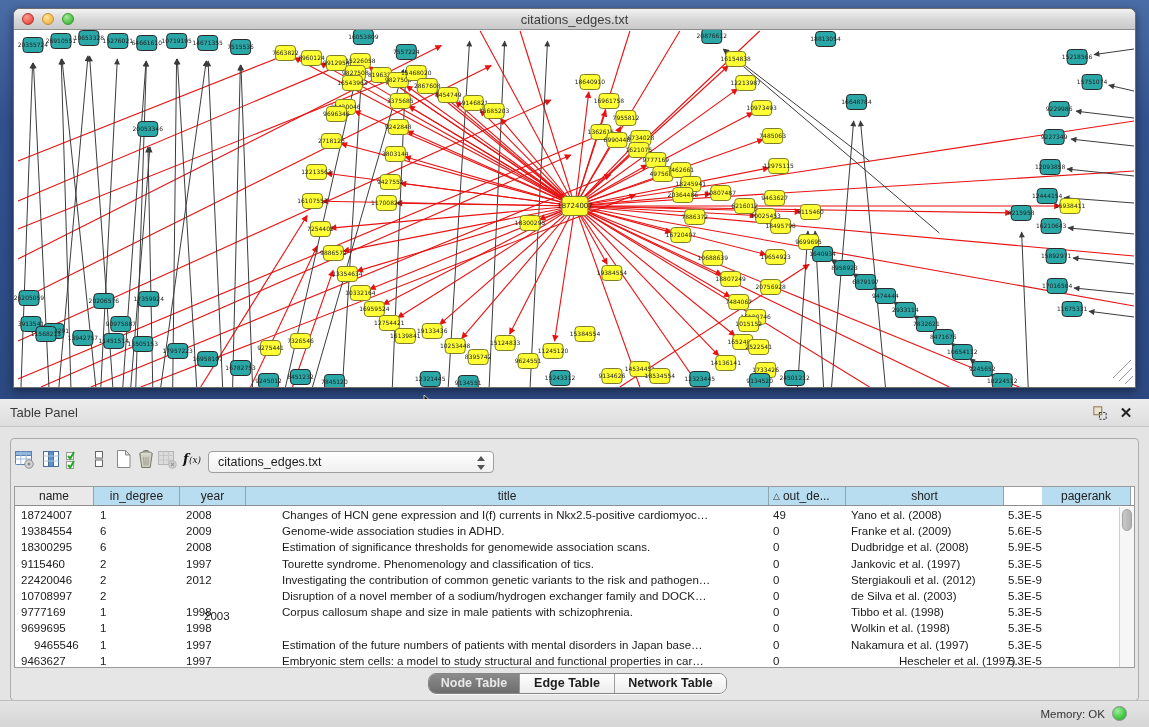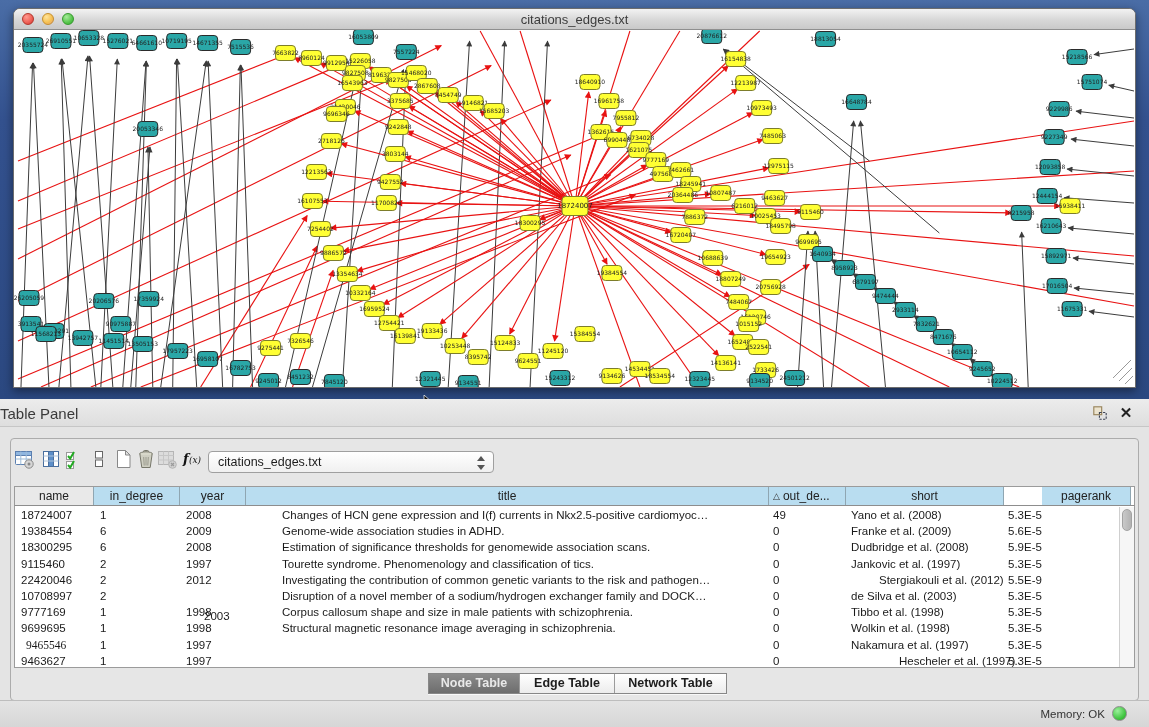"Table Panel" .panel-title { font-size: 15px -> 13px; left: 0 -> 10px }
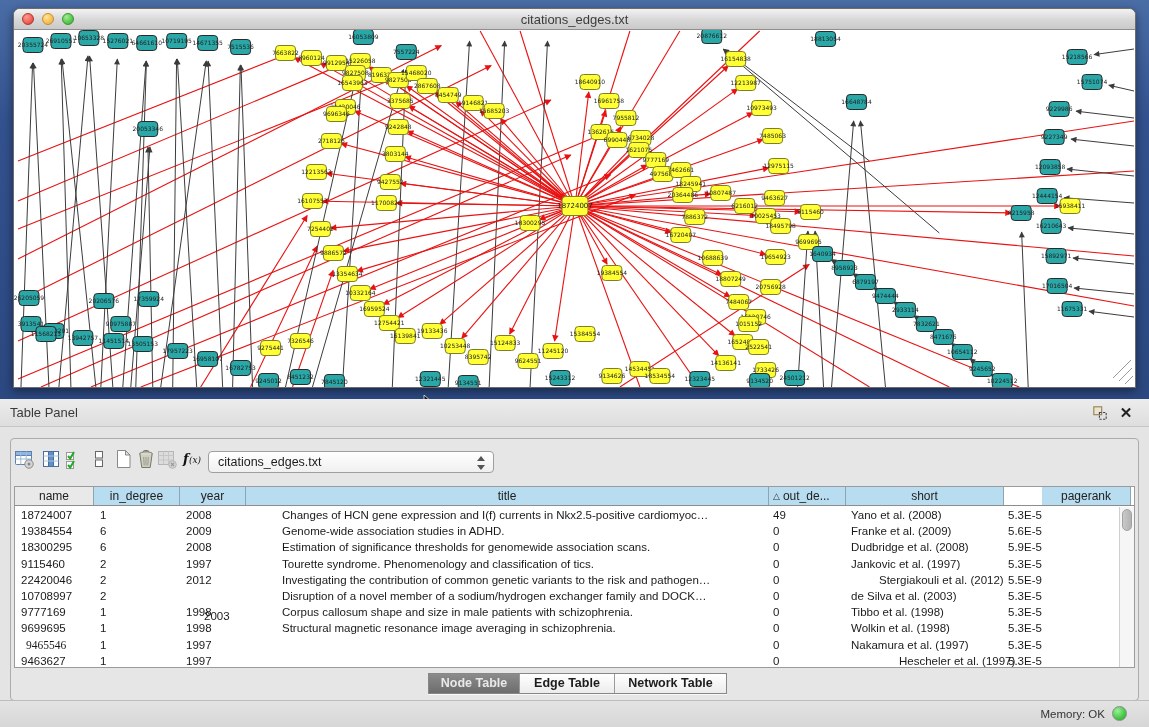"Stergiakouli et al. (2012)" div.td { margin-left: 28px -> none }
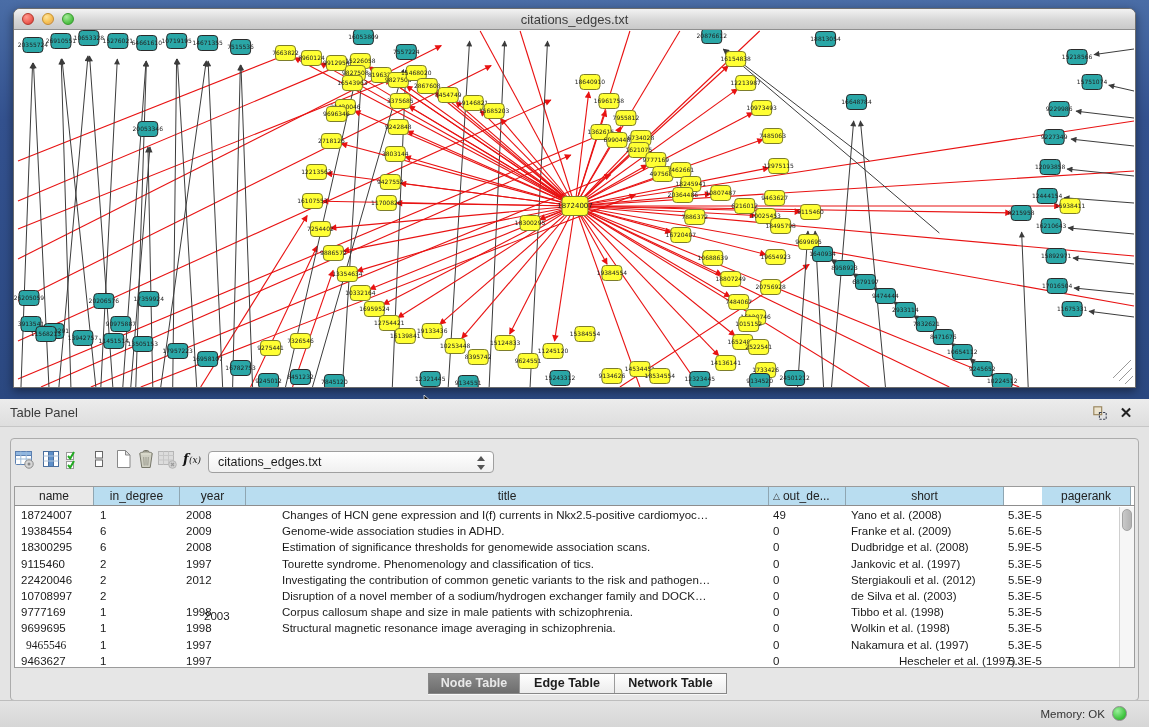"Structural magnetic resonance image" div.td { html: <div>Structural magnetic resonance image averaging in schizophrenia.</div> -> none }
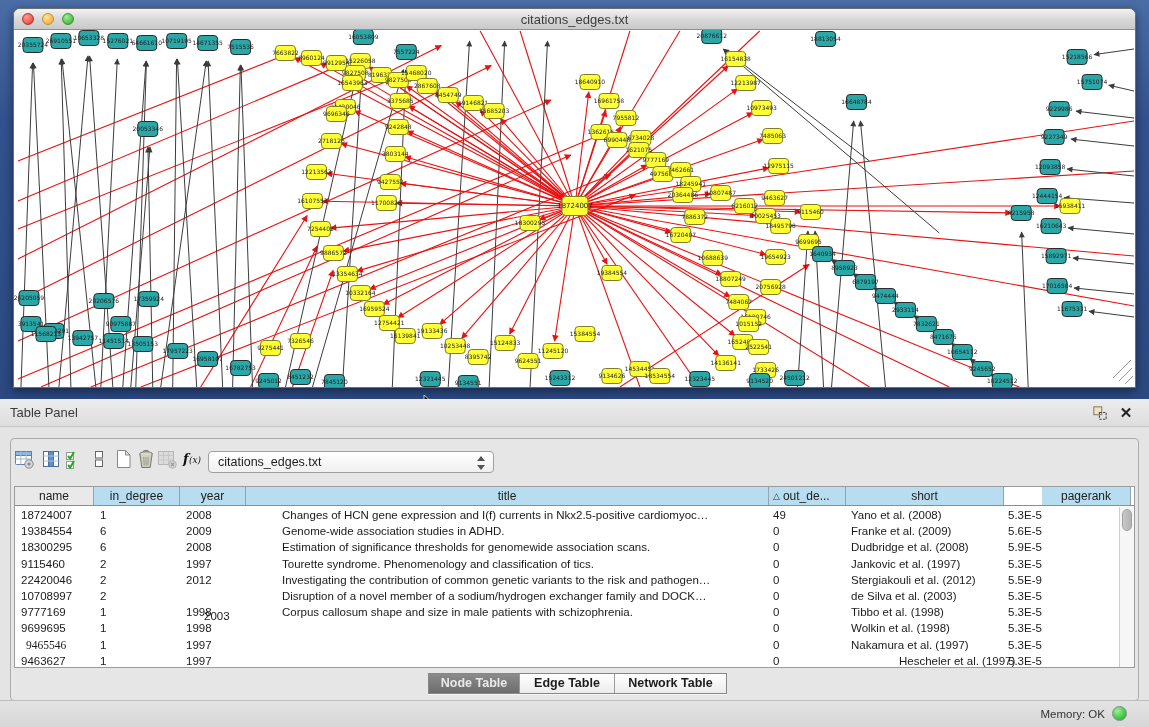"9465546" div.td { font-family: Liberation Serif, serif -> none; left: 8px -> 16px }
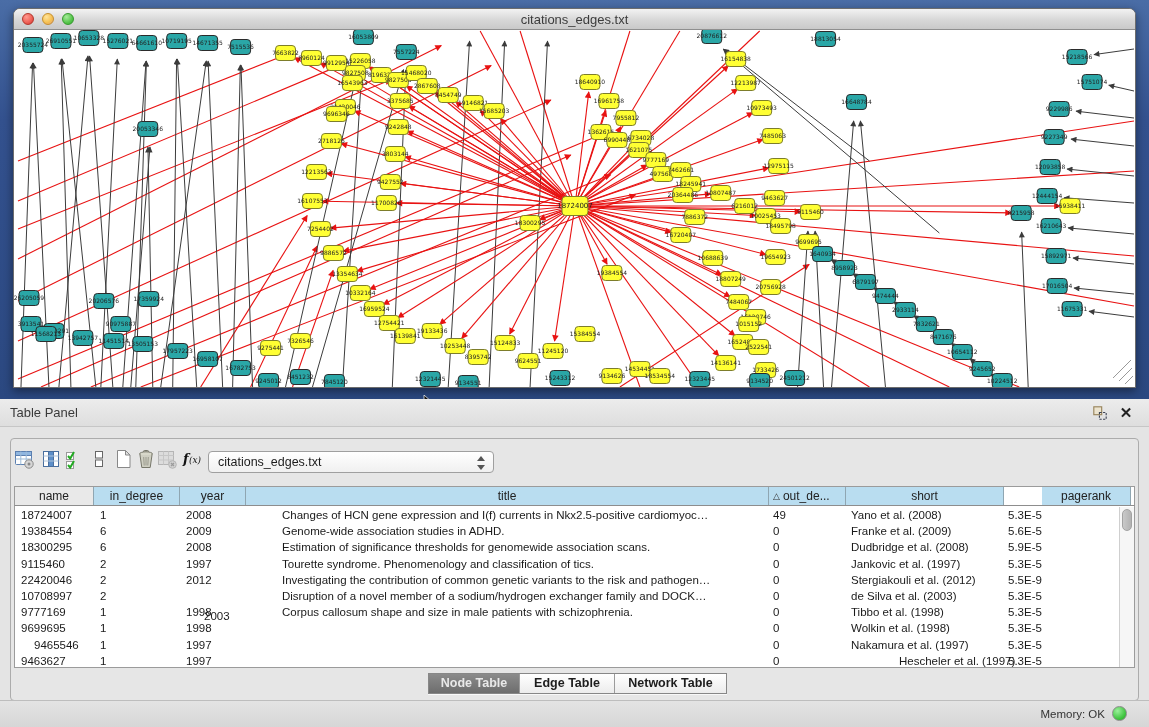"Estimation of the future numbers" div.td { html: none -> <div>Estimation of the future numbers of patients with mental disorders in Japan base…</div> }
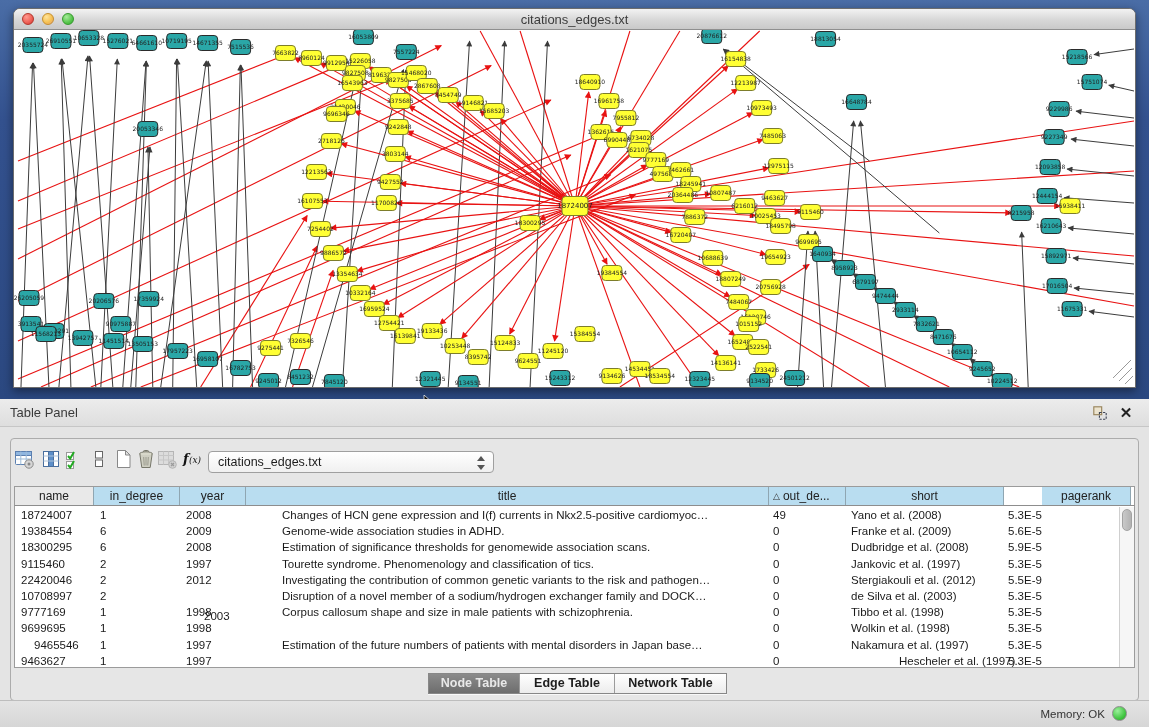"Embryonic stem cells: a model" div.td { html: none -> <div>Embryonic stem cells: a model to study structural and functional properties in car…</div> }
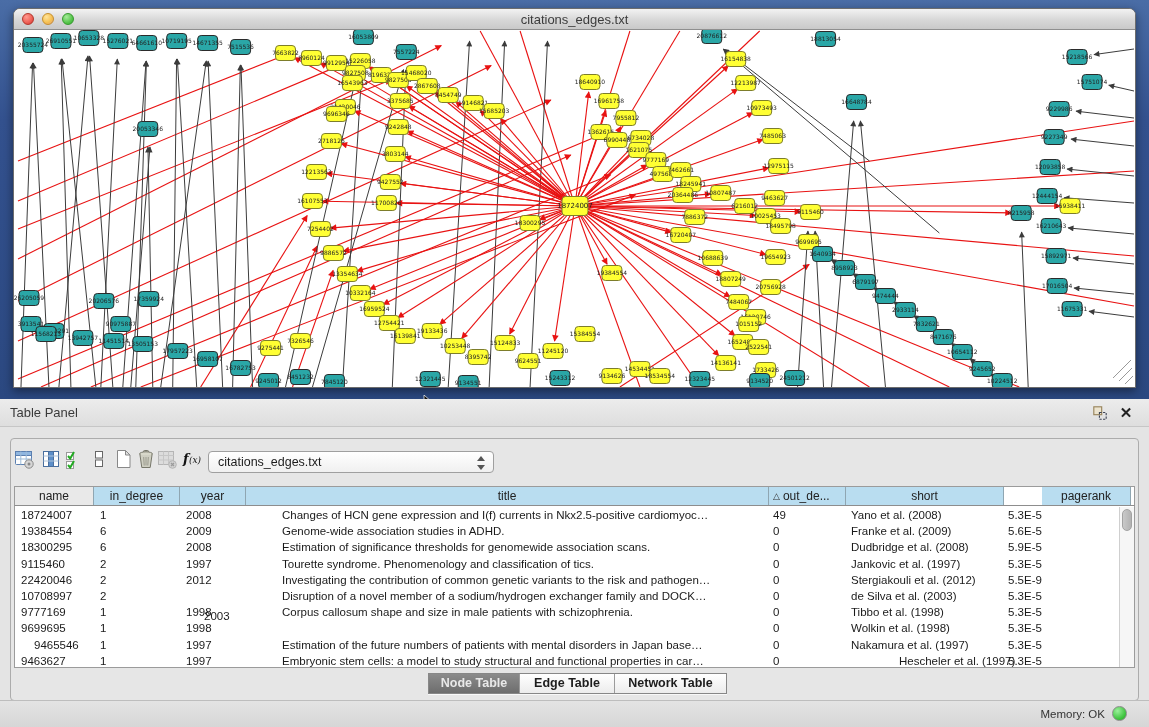"Node Table" .tabs { border-radius: 0 -> 8px }
